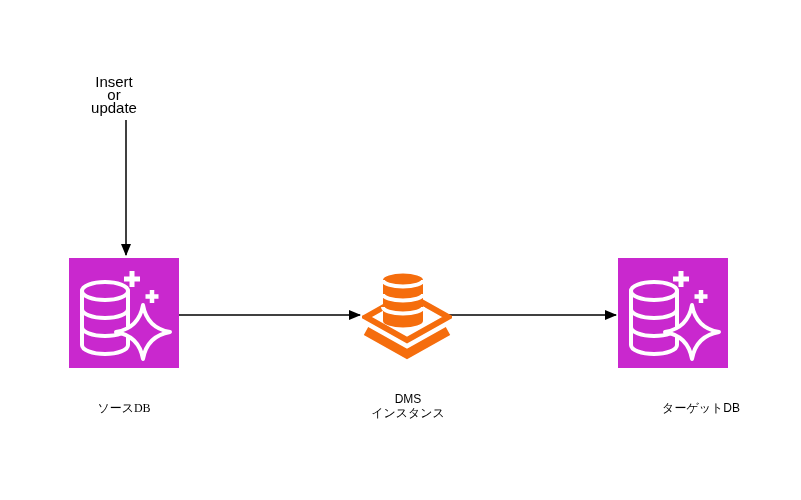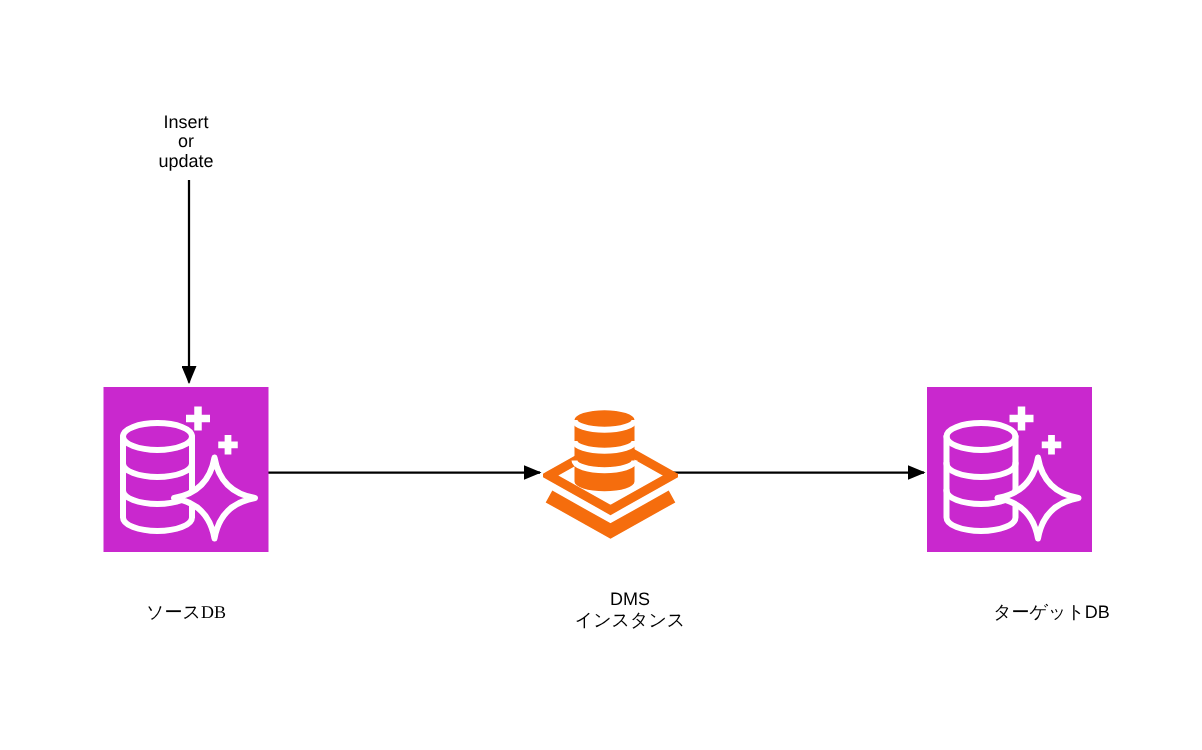"Insert" .annotation { font-size: 12px -> 15px; left: 124px -> 114px }
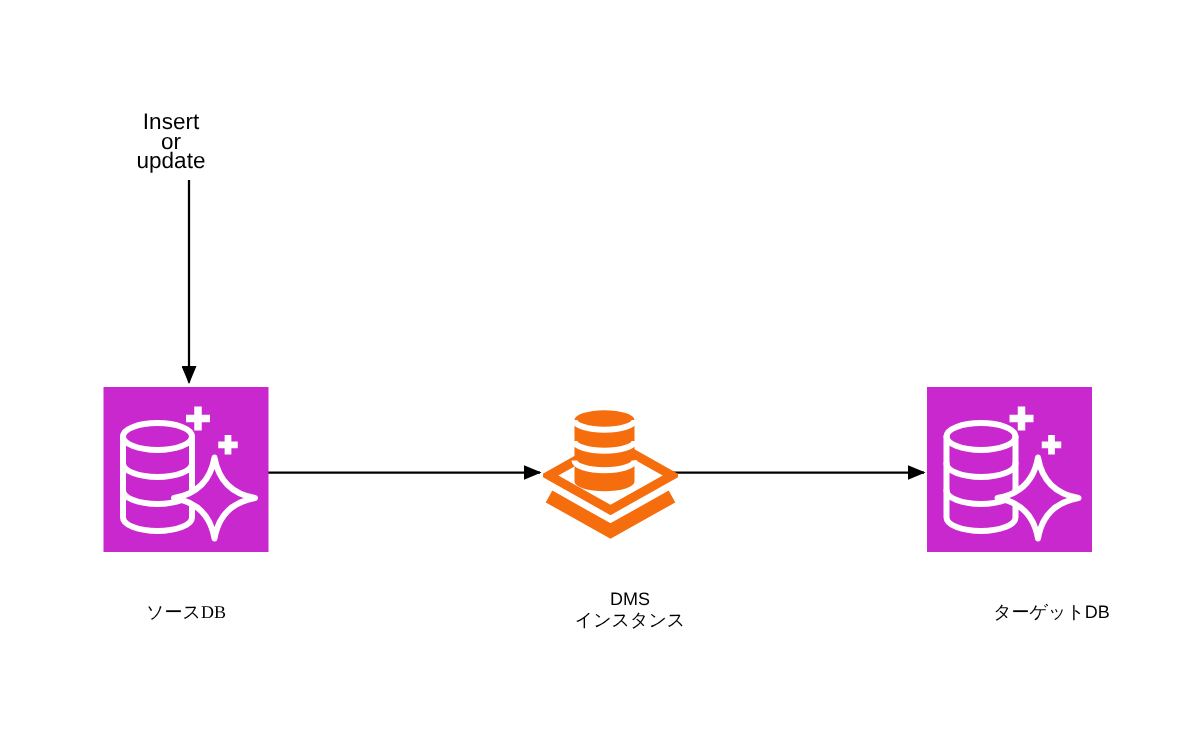"DMS" .label-dms { left: 420px -> 408px }
